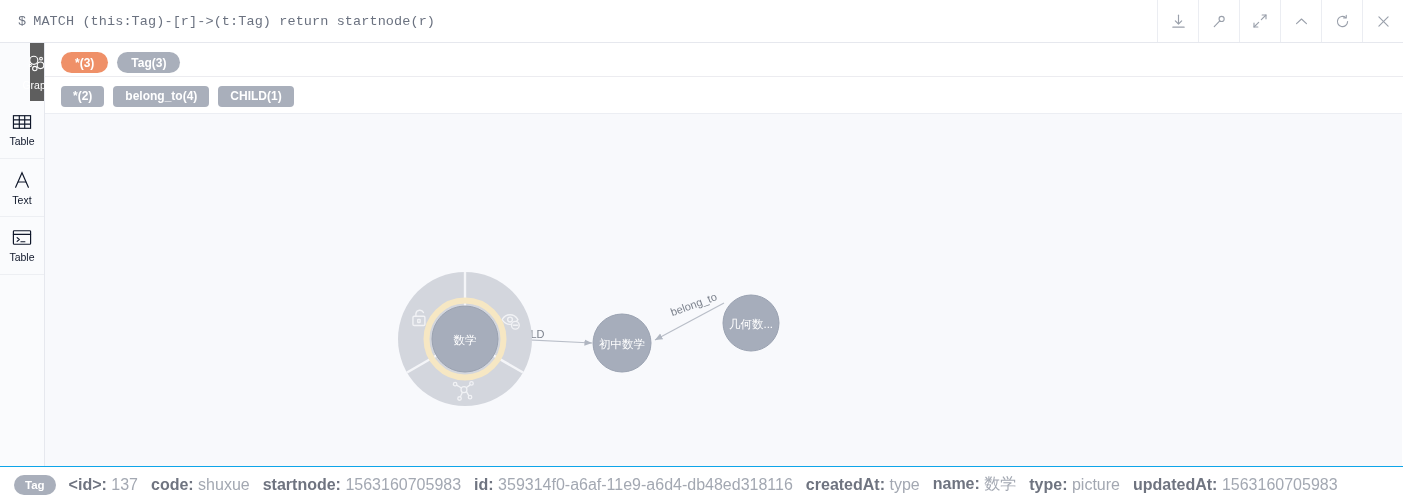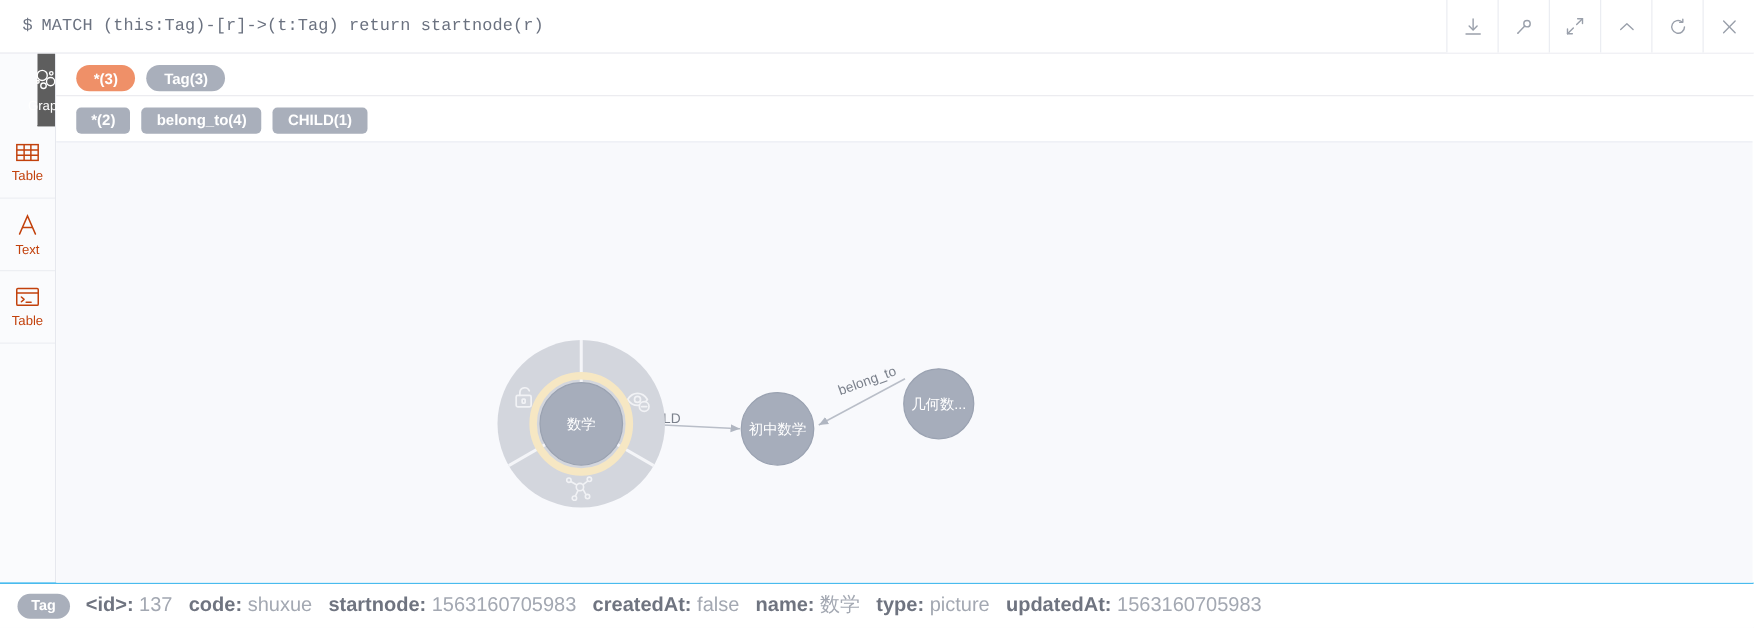"Table" .side-item { color: #c2410c -> #0f172a }
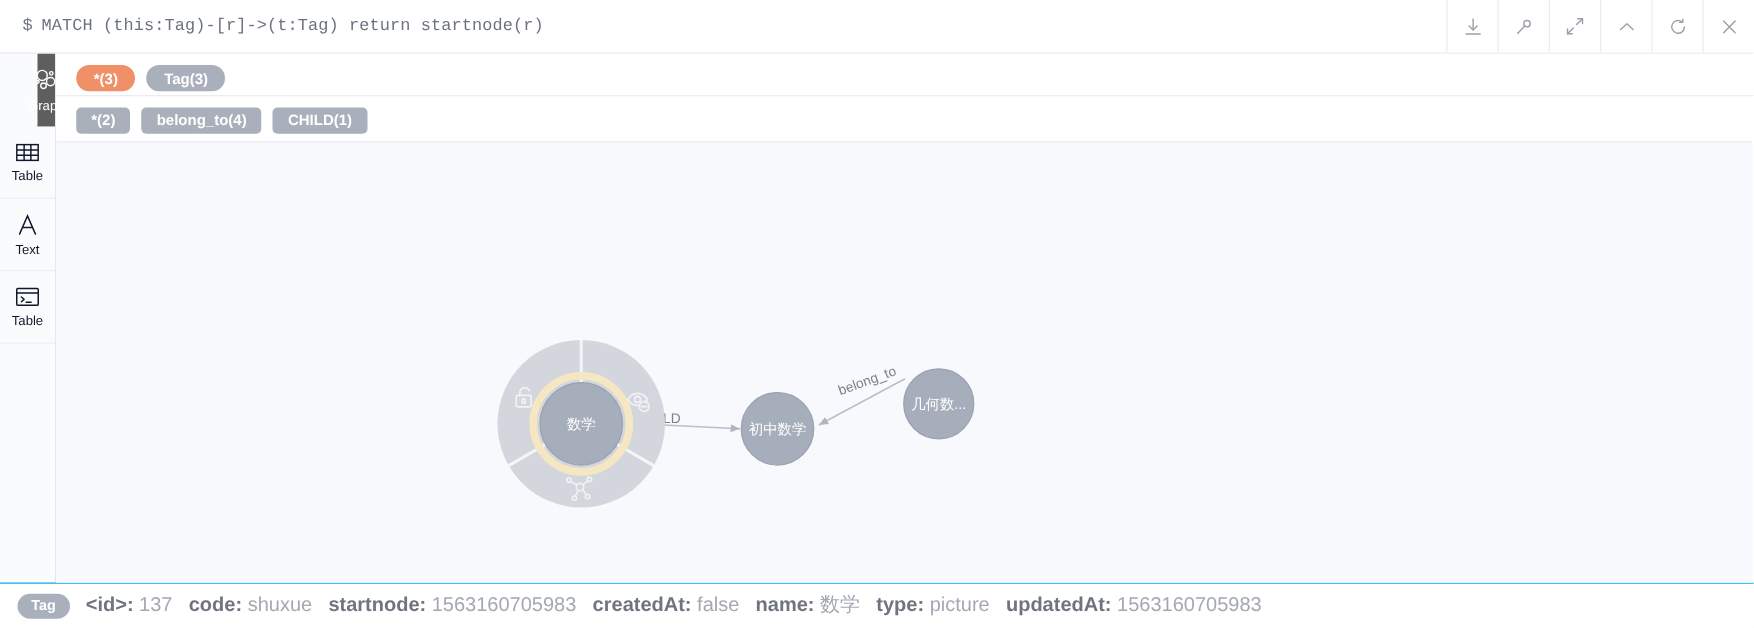"id: 359314f0-a6af-11e9-a6d4-db48ed318116" span.prop { html: none -> <span> <b>id:</b> <span>359314f0-a6af-11e9-a6d4-db48ed318116</span> </span> }
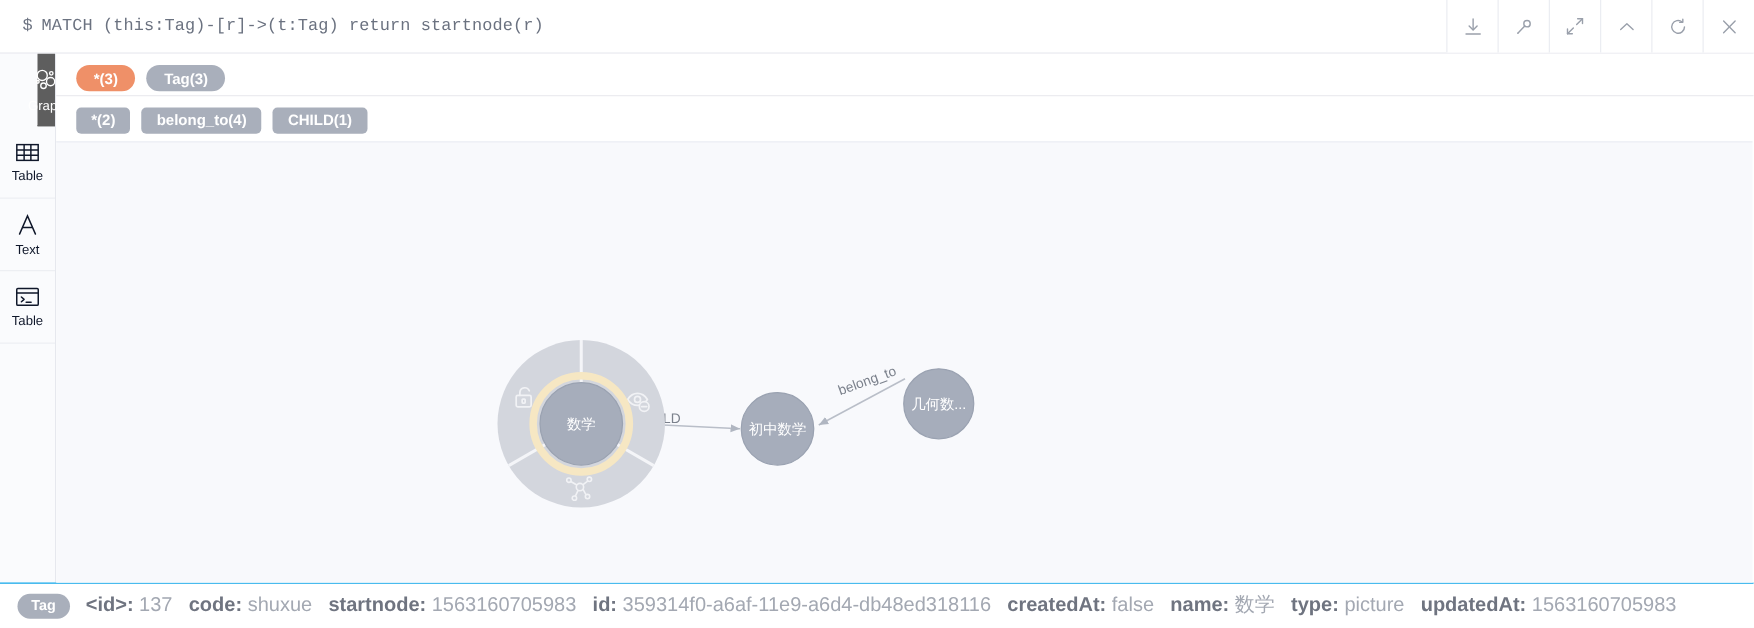"false" span.pv { text: false -> type }
